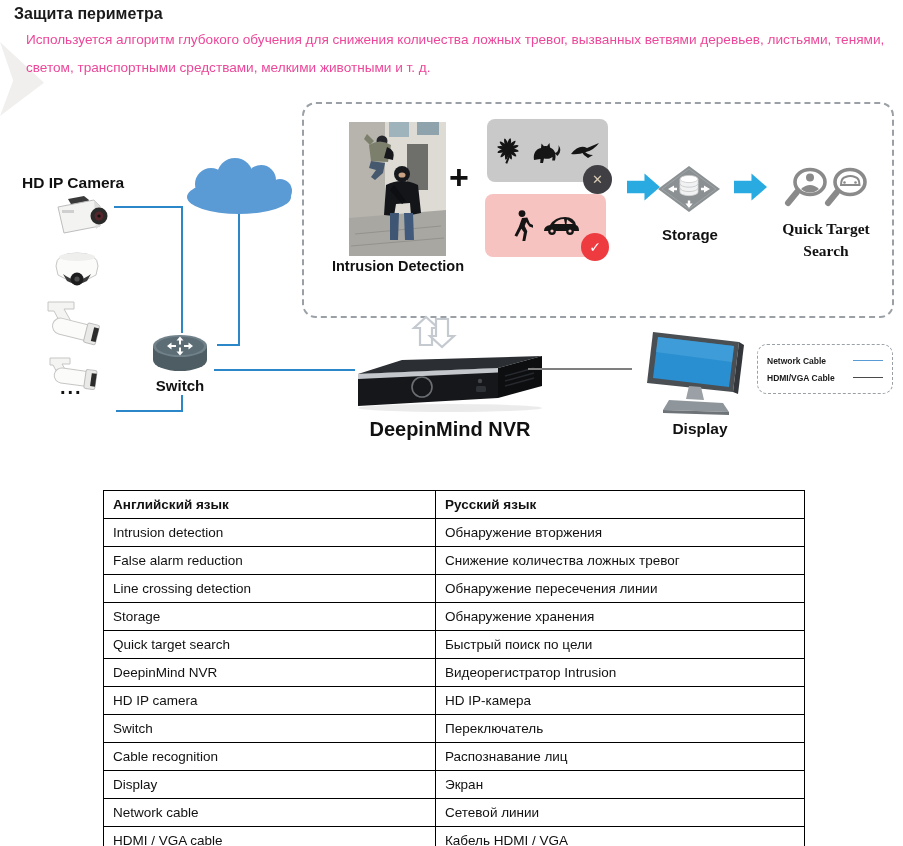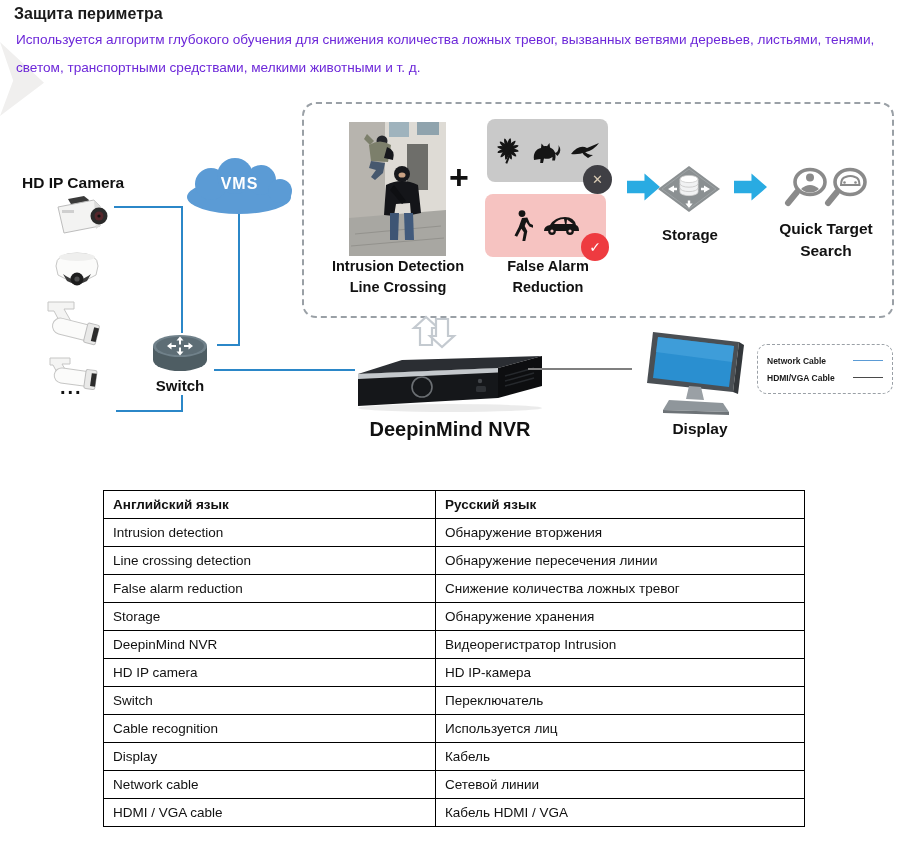"Используется алгоритм глубокого обучения" .page-desc { color: #6d28d9 -> #ec4899; left: 16px -> 26px }
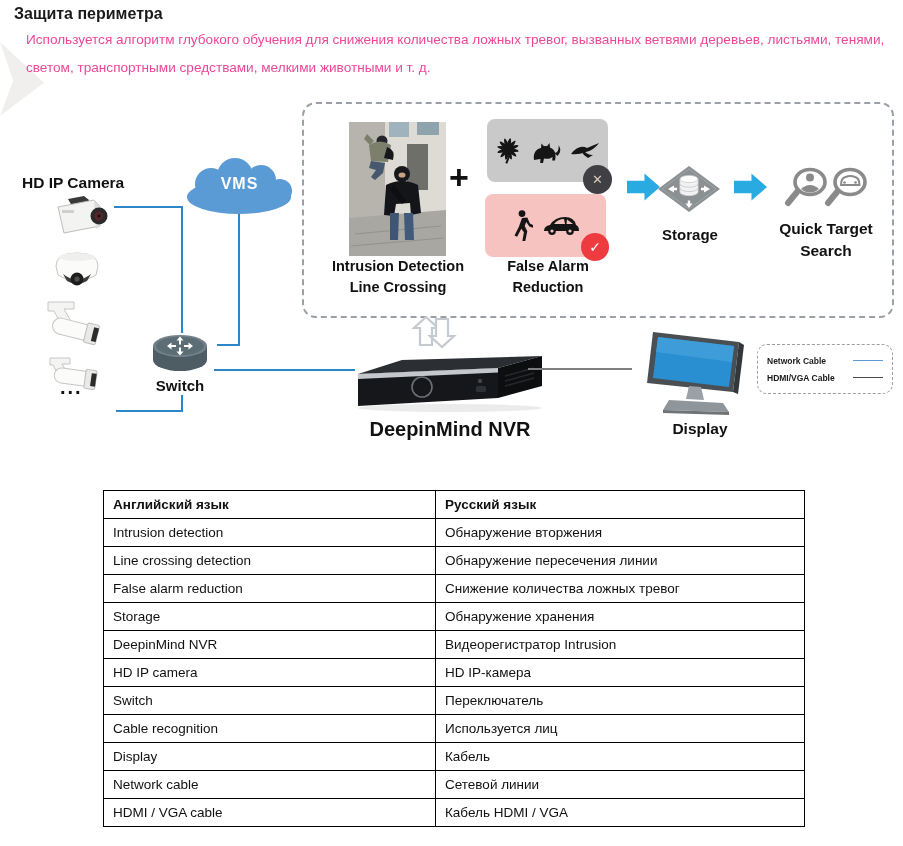"VMS" div.abs { html: <div>VMS</div> -> none }
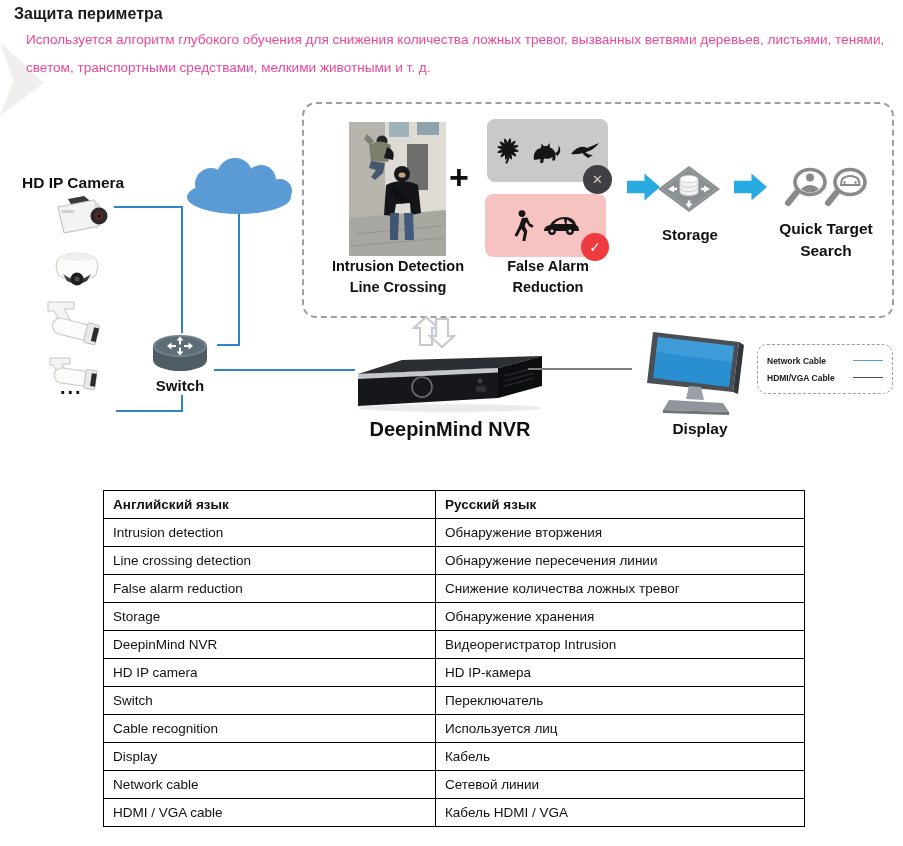"Quick Target" div.abs { font-family: none -> Liberation Serif, serif }
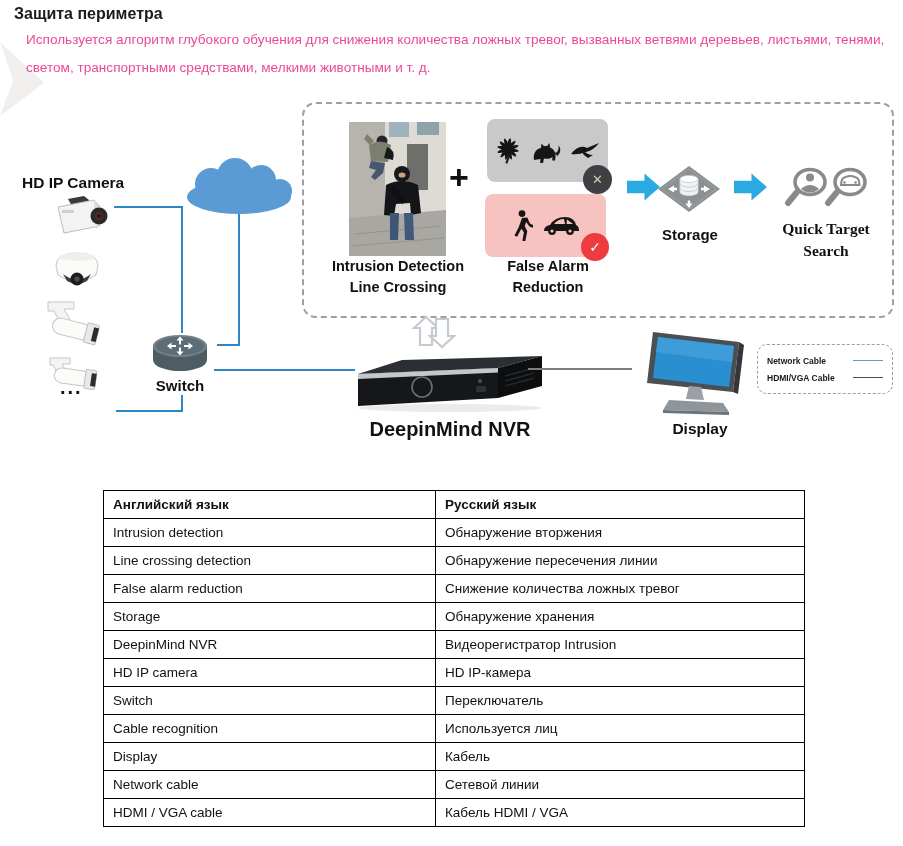"False Alarm" div.abs { html: <div> <div>False Alarm</div> <div>Reduction</div> </div> -> none }
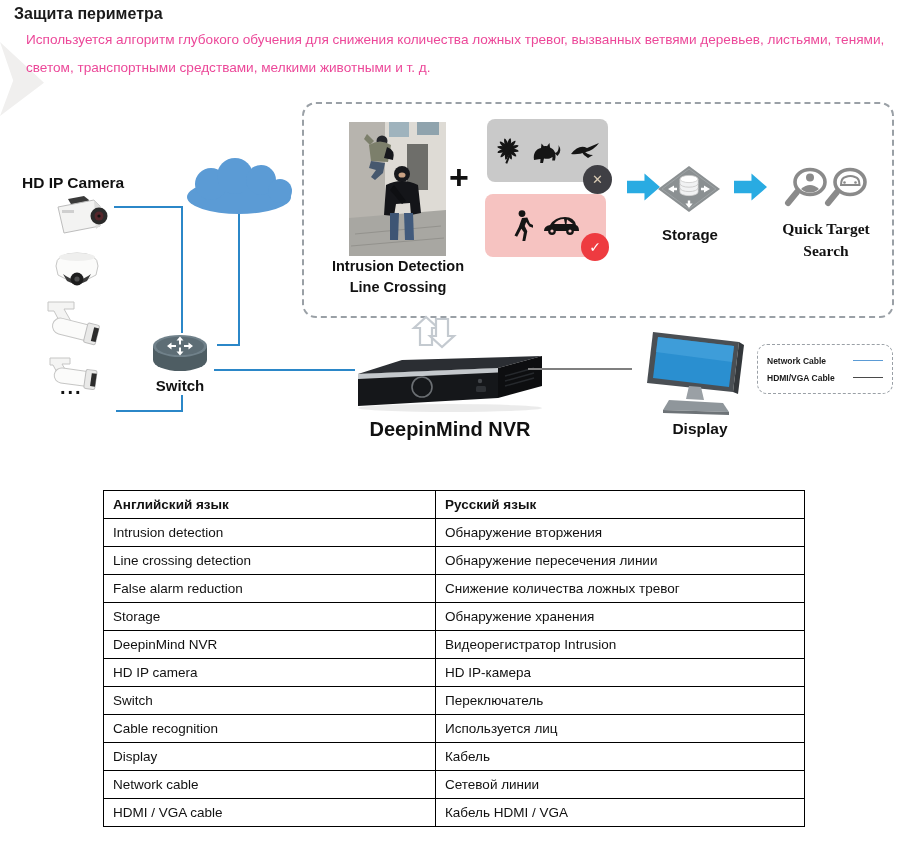"Line Crossing" div { html: <div>Line Crossing</div> -> none }
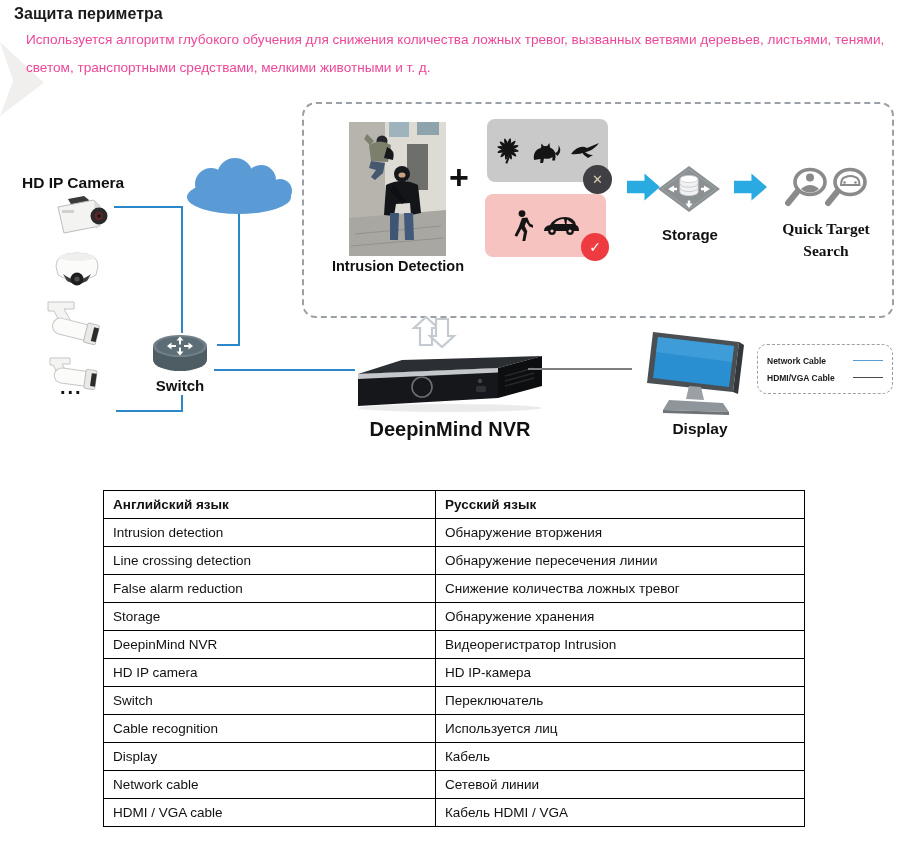"Line crossing detection" tr { order: before "False alarm reduction" -> after "False alarm reduction" }
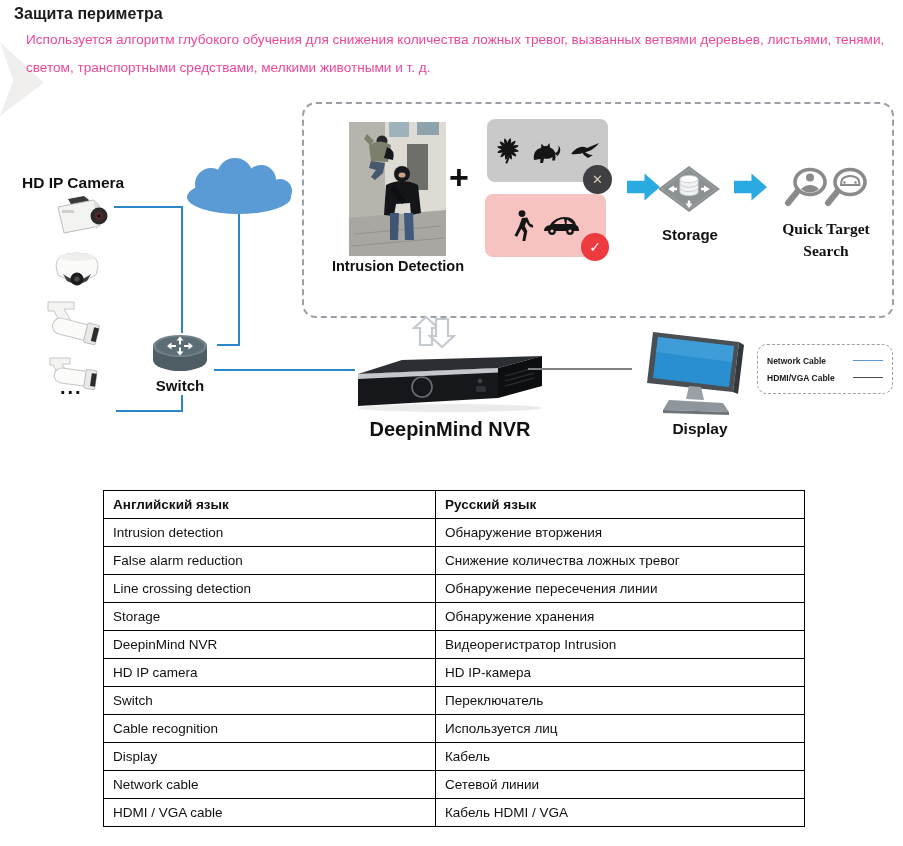"Quick target search" tr { html: none -> <tr> <td>Quick target search</td> <td>Быстрый поиск по цели</td> </tr> }
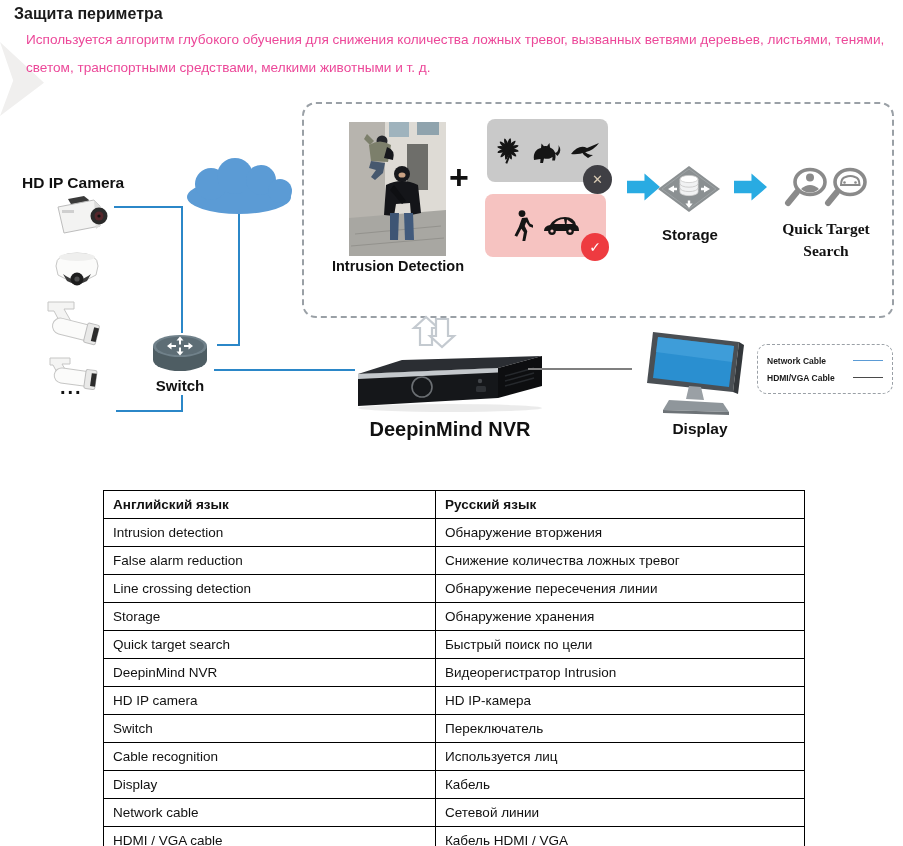"Используется лиц" td { text: Используется -> Распознавание }
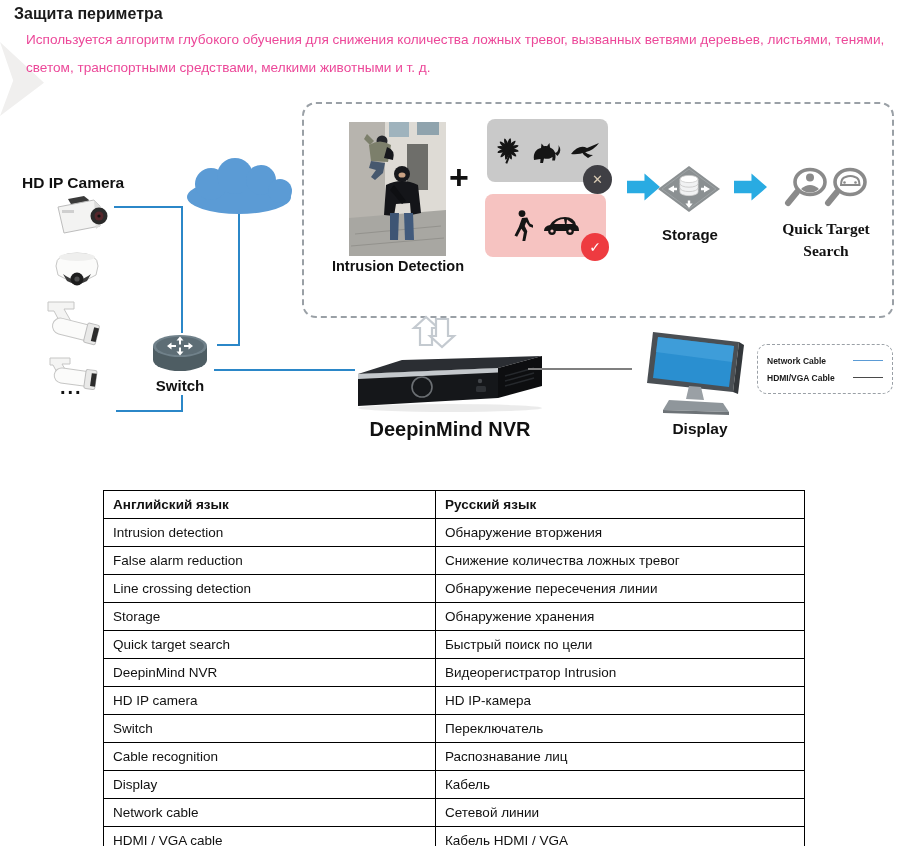"Кабель" td { text: Кабель -> Экран }
